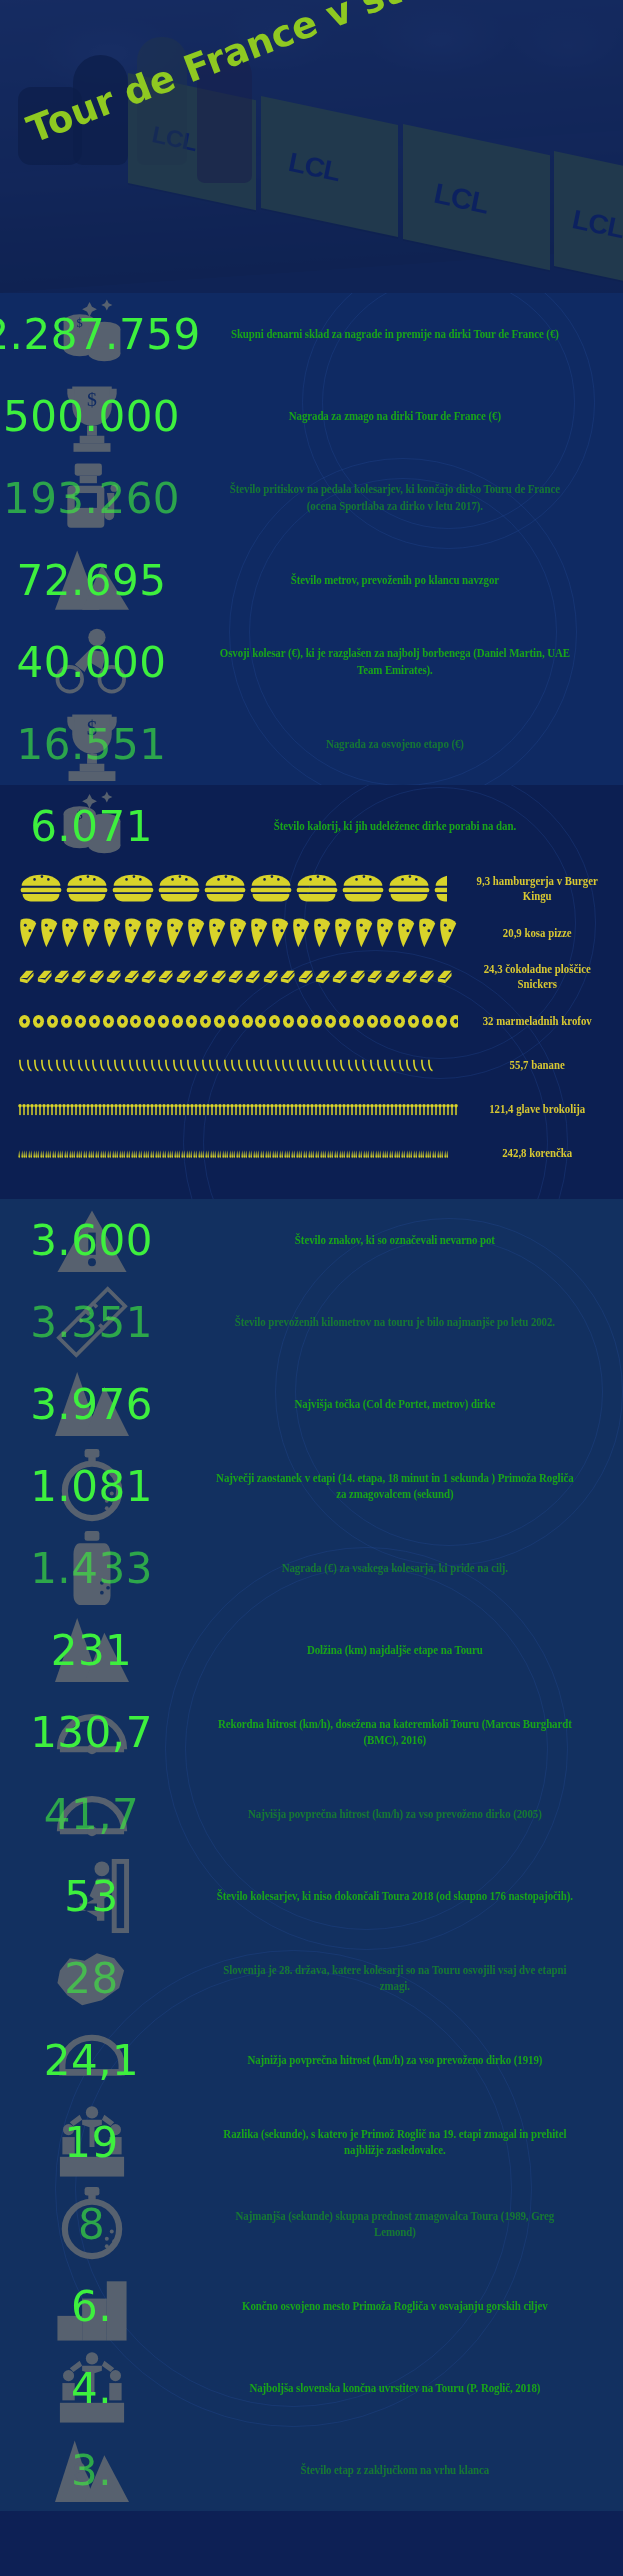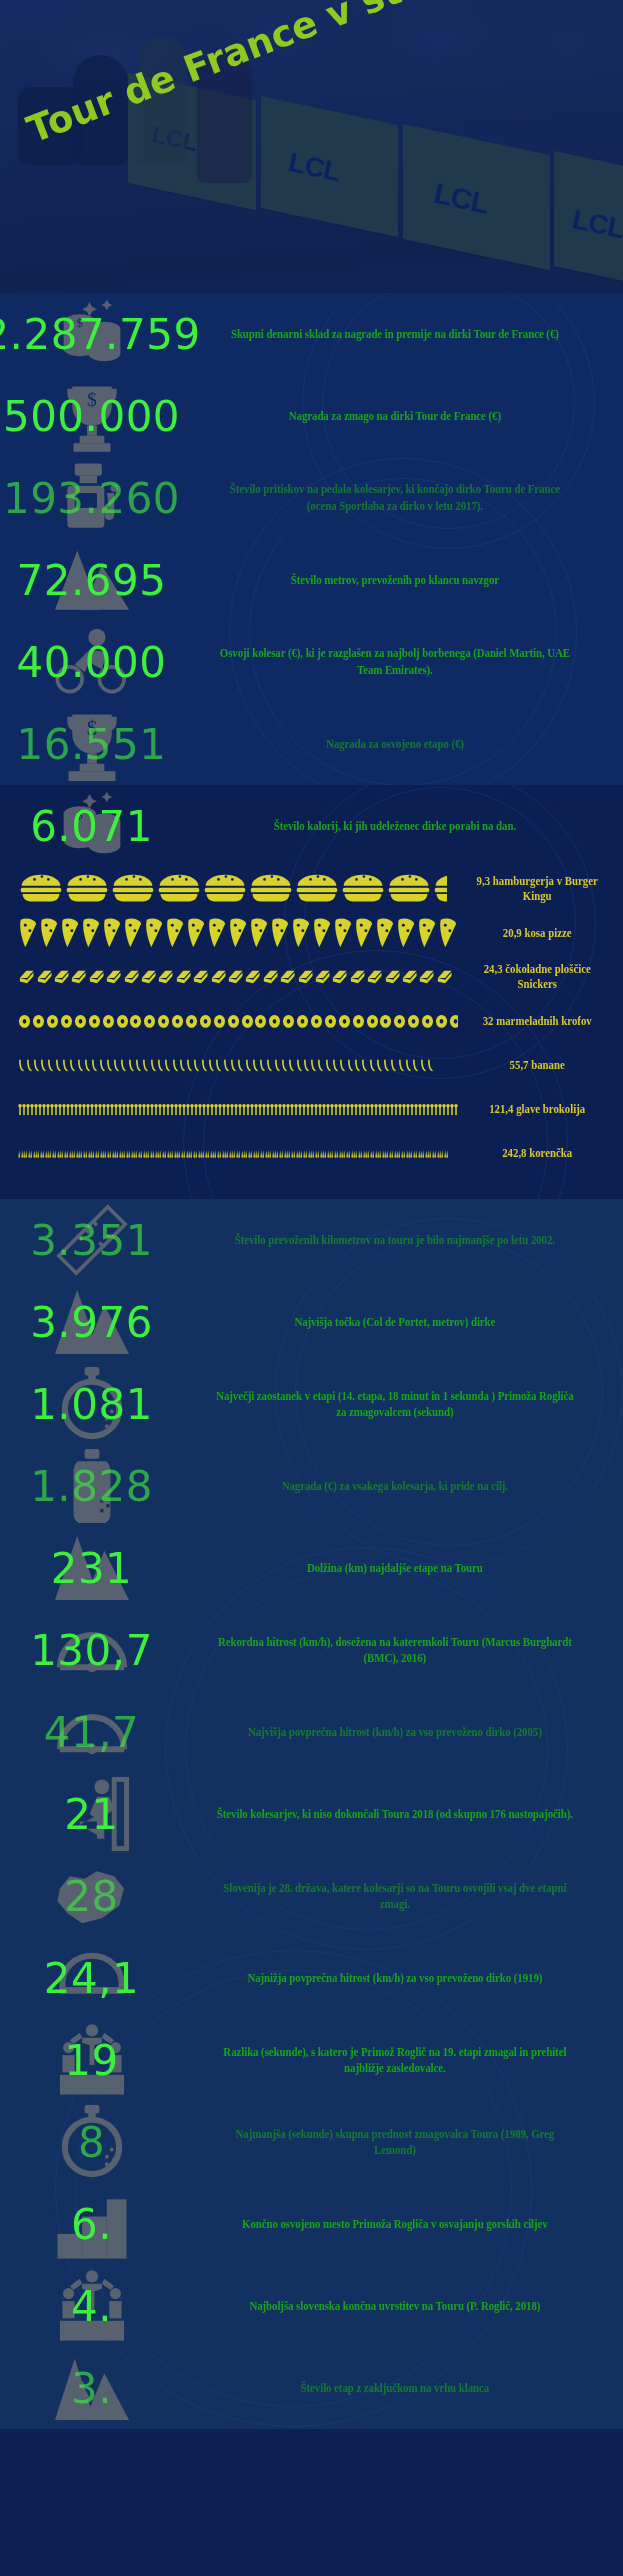"3.600" div.row { html: none -> <div> <div> <div> <svg> <path></path> <rect></rect> <circle></circle> </svg> </div> <span>3.600</span> </div> <div>Število znakov, ki so označevali nevarno pot</div> </div> }
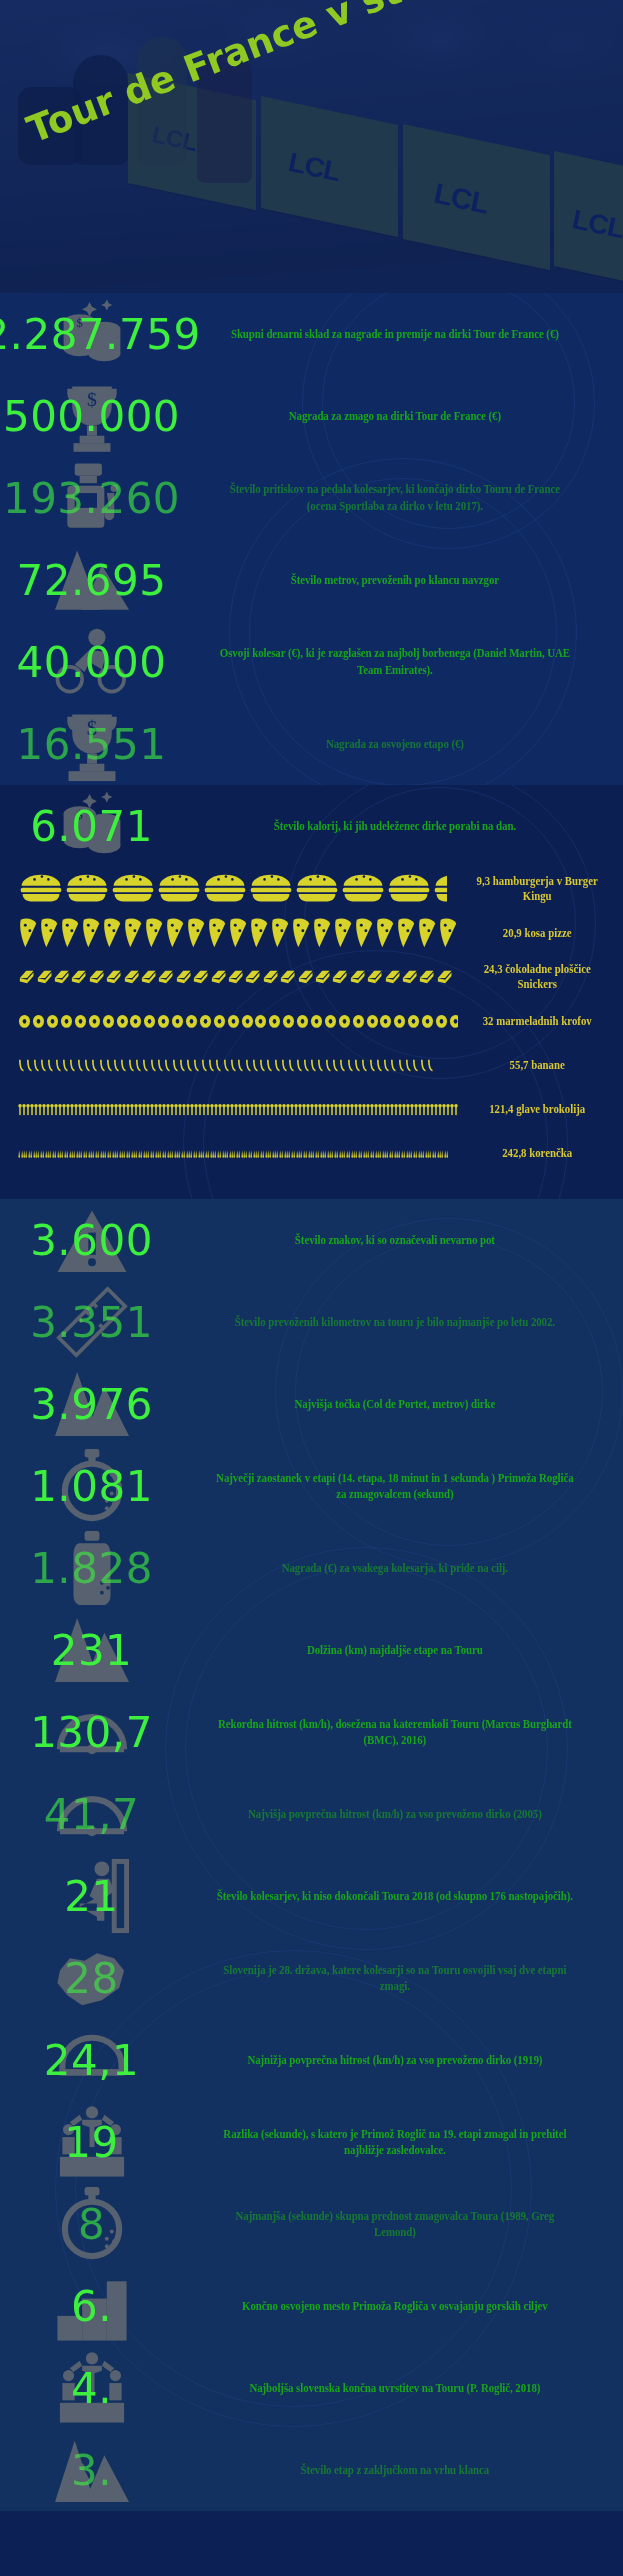"1.828" span.num { text: 1.828 -> 1.433 }
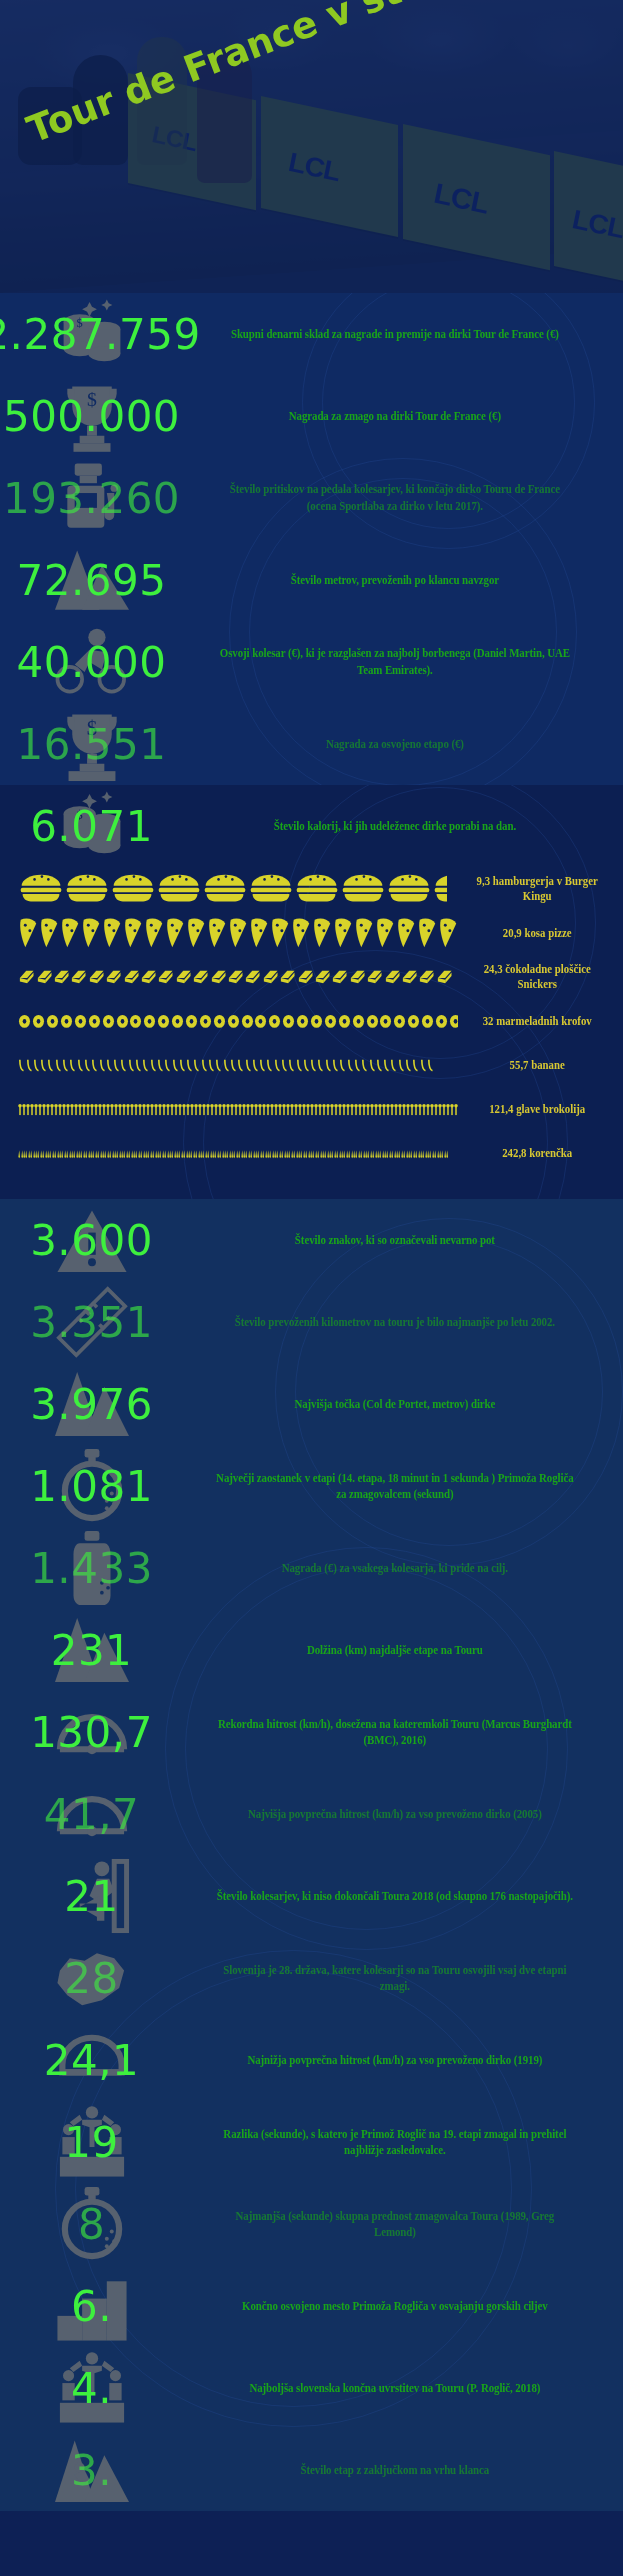"21" span.num { text: 21 -> 53 }
